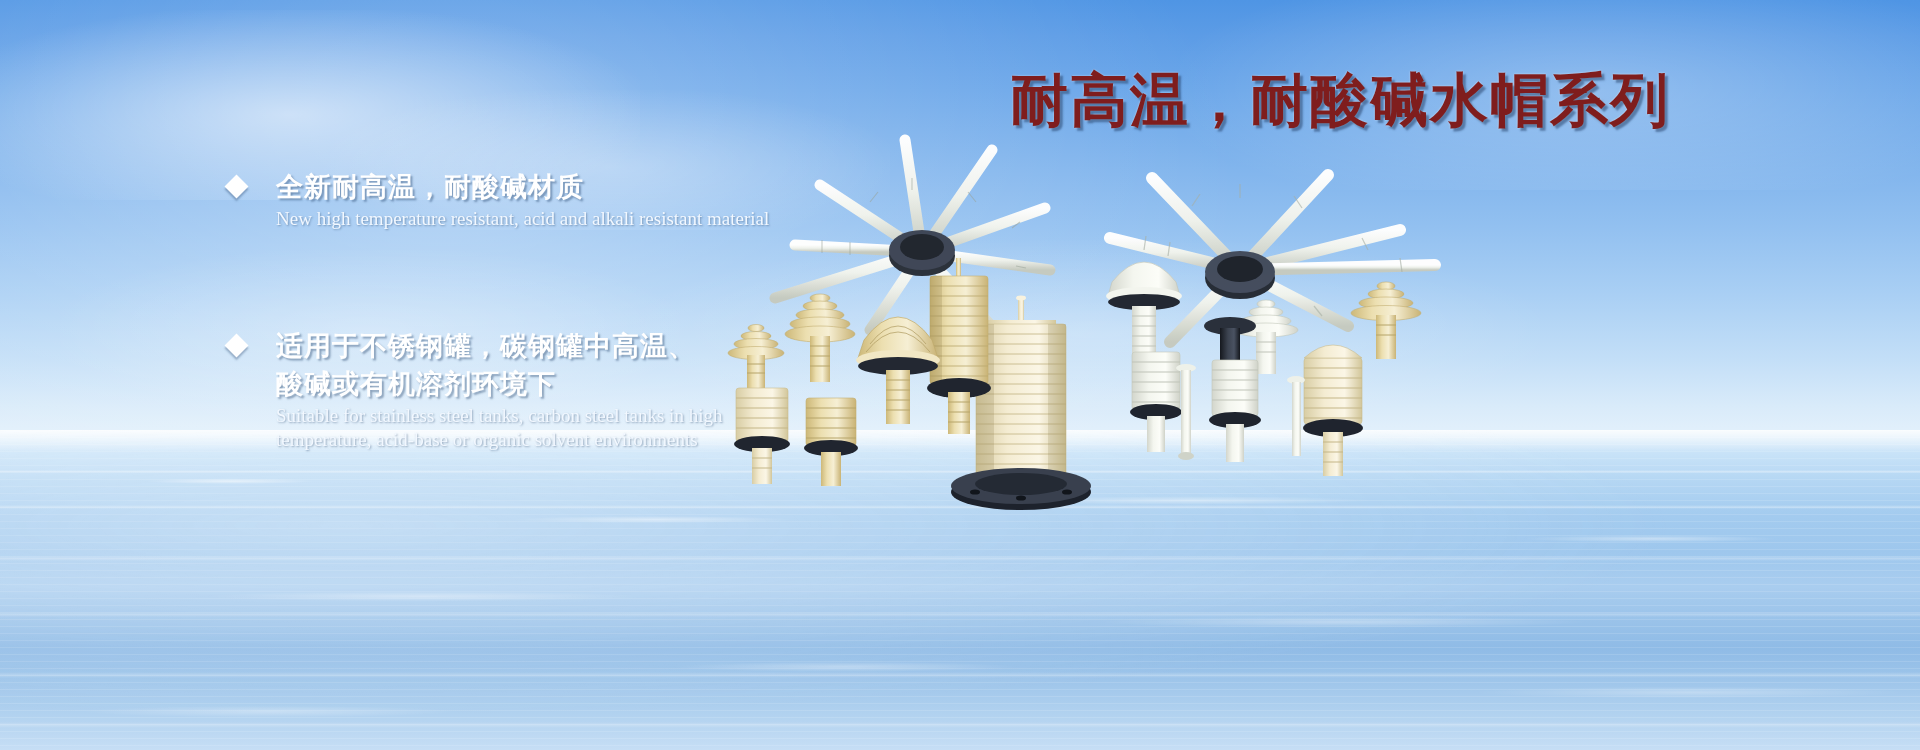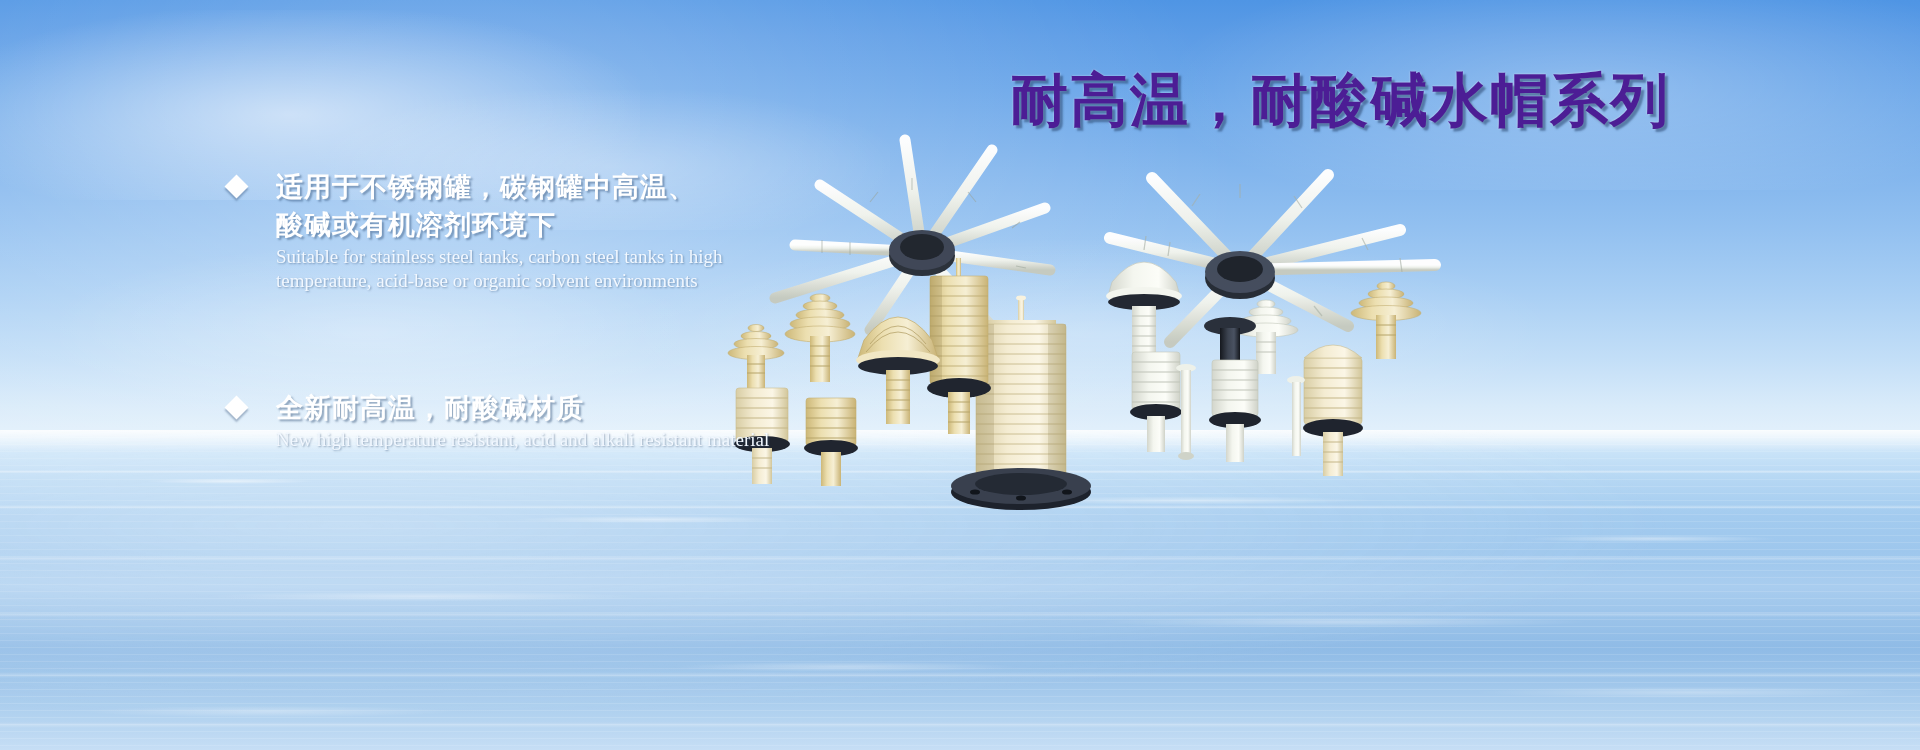"耐高温，耐酸碱水帽系列" .headline { color: #4c1d95 -> #7f1d1d }
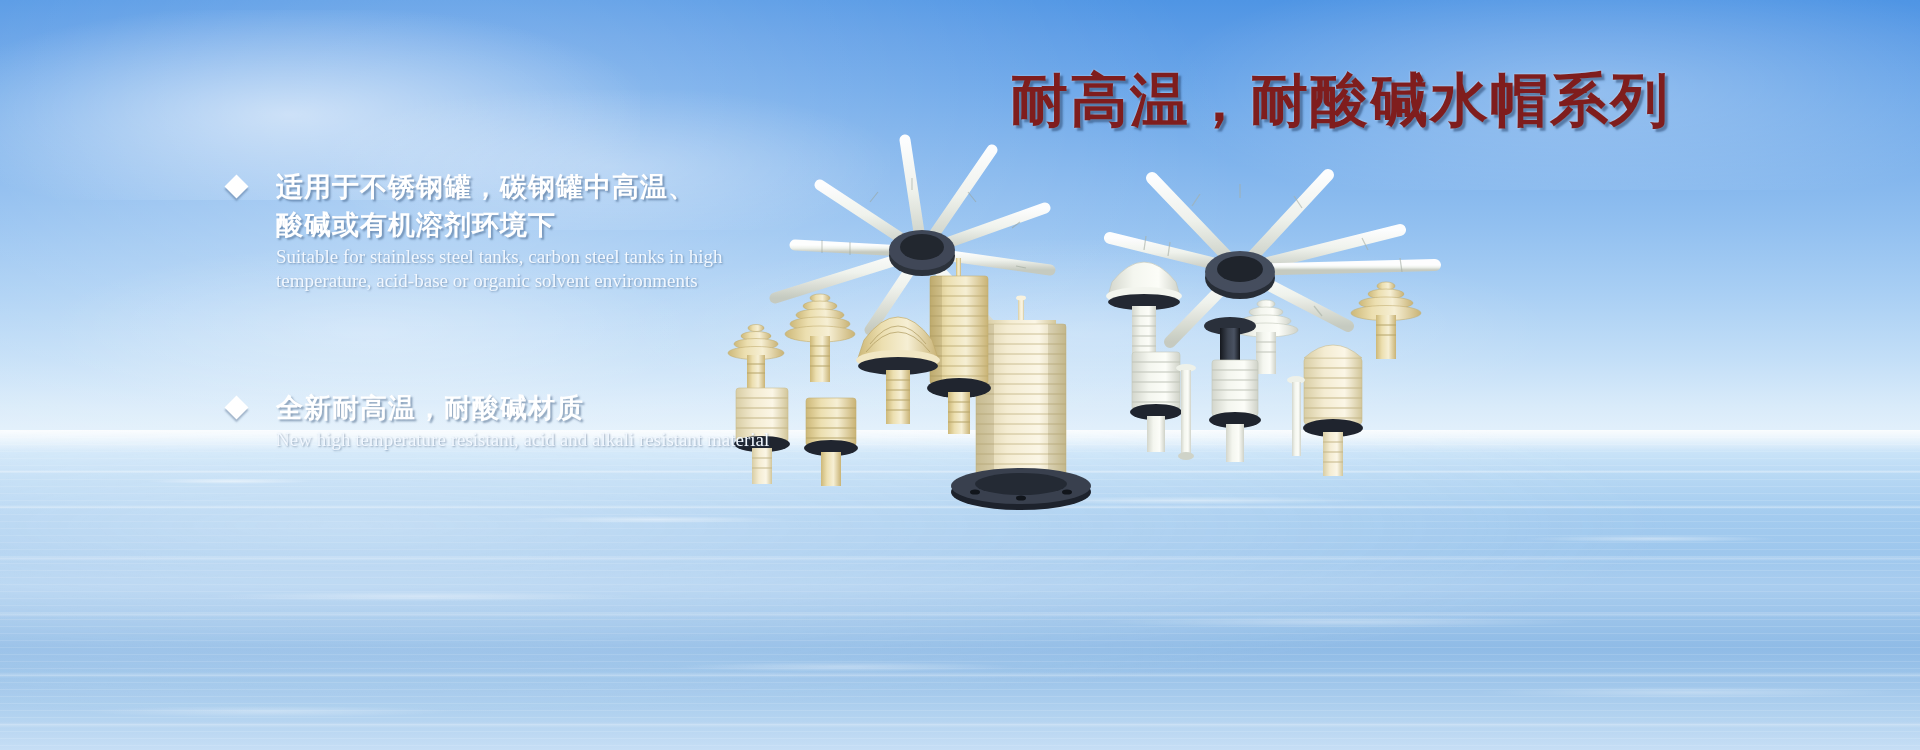"适用于不锈钢罐，碳钢罐中高温、" div.bullet { order: before "全新耐高温，耐酸碱材质" -> after "全新耐高温，耐酸碱材质" }
